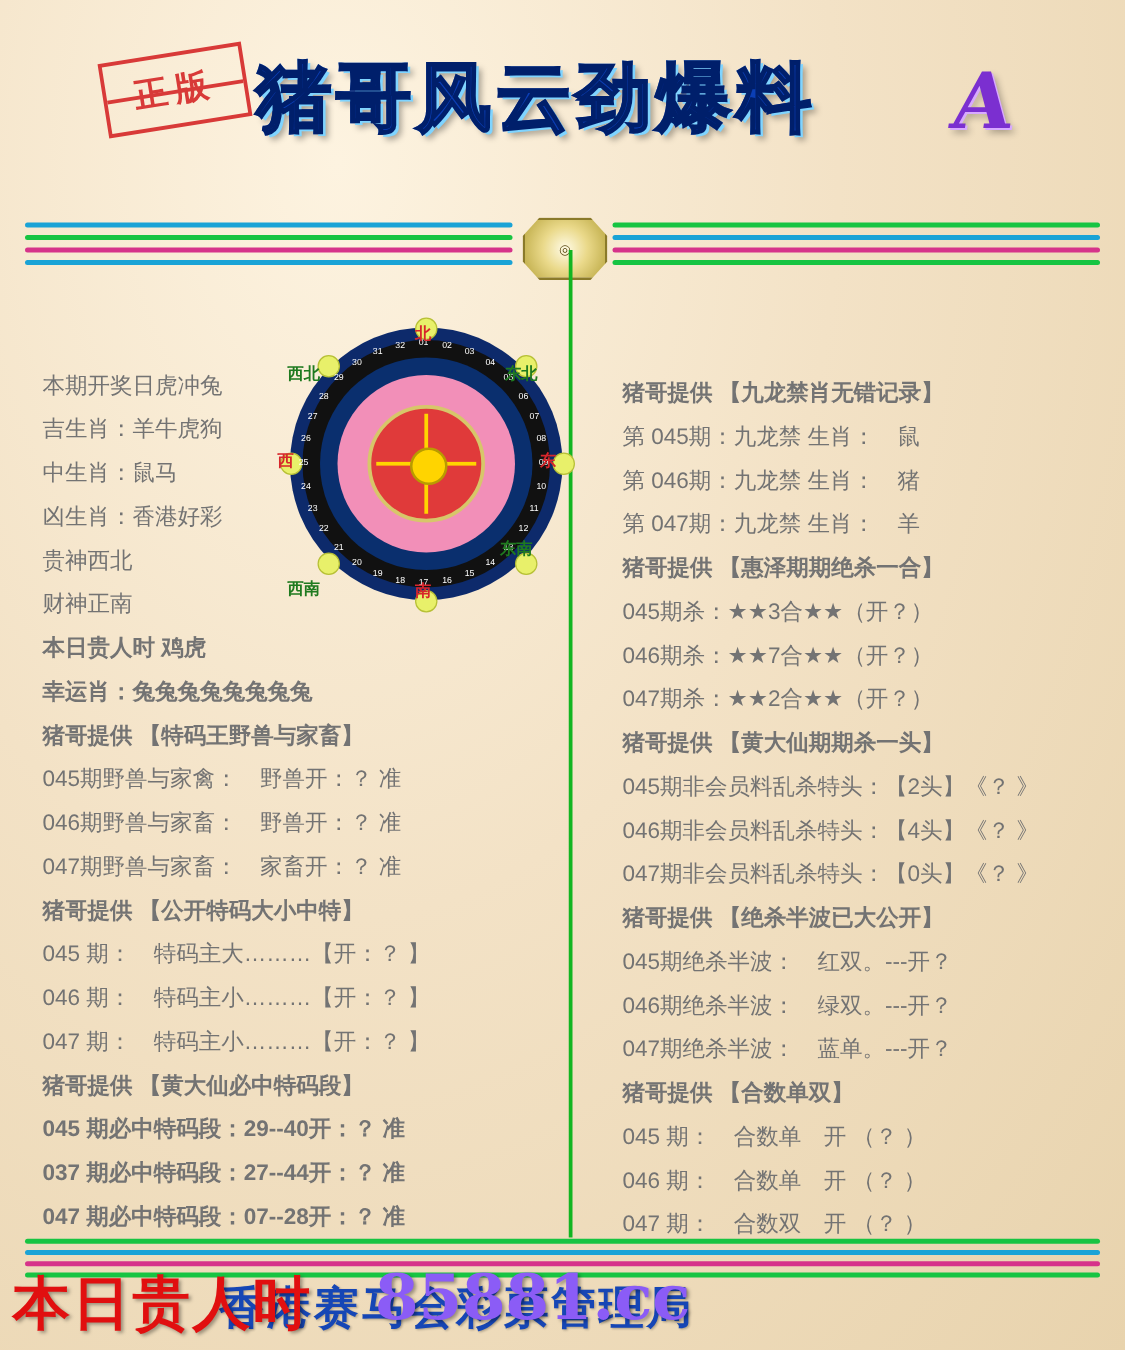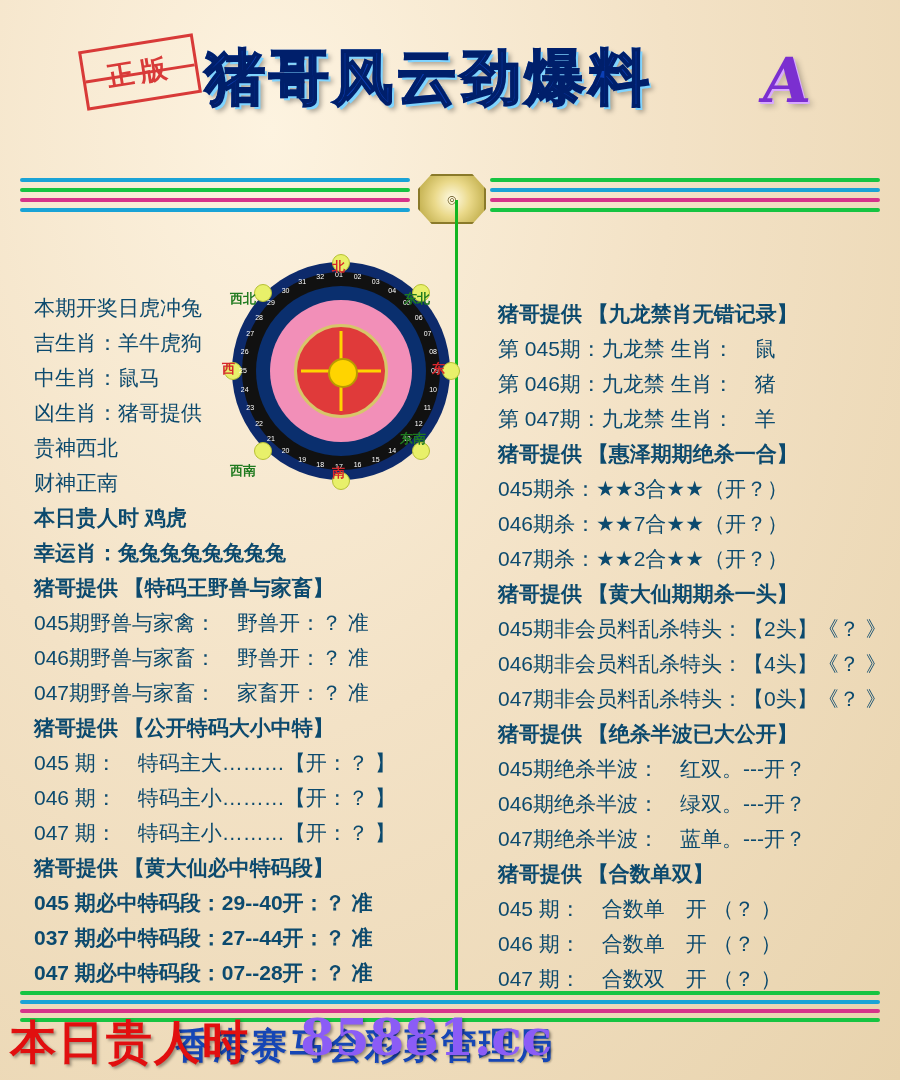"本期开奖日虎冲兔" .col { color: #0c4a6e -> #737373; font-size: 21px -> 18px }
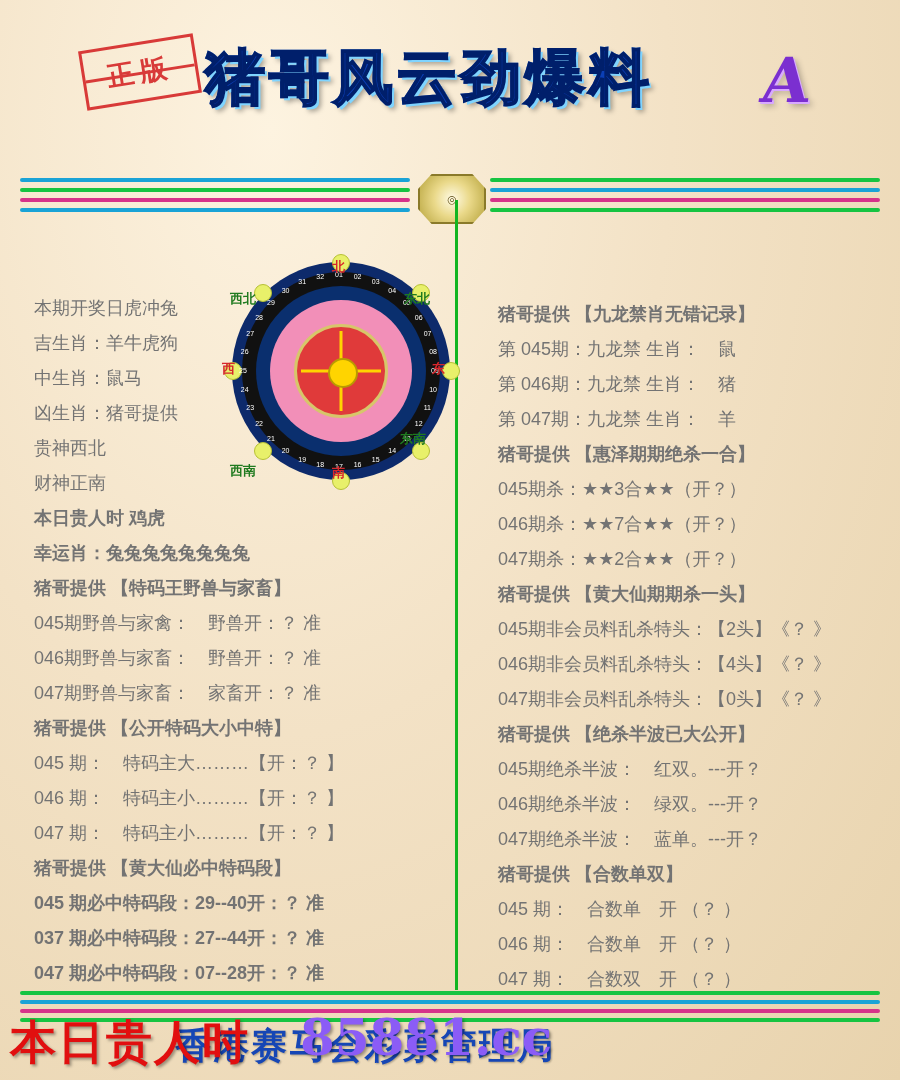"凶生肖：猪哥提供" div.row { text: 猪哥提供 -> 香港好彩 }
